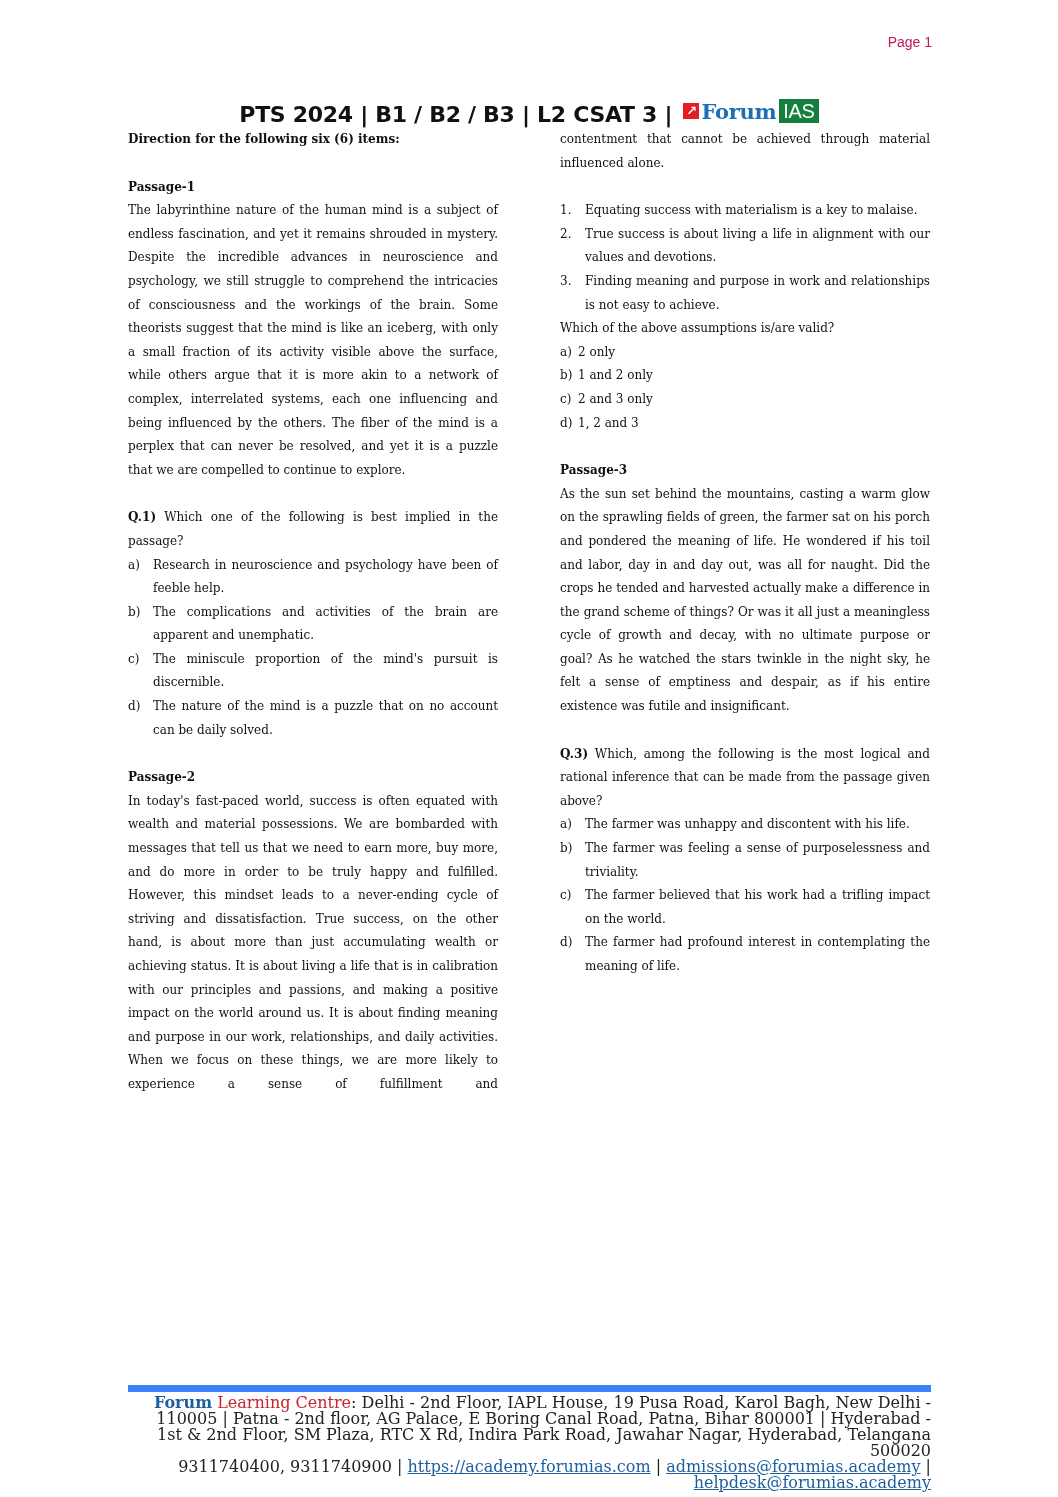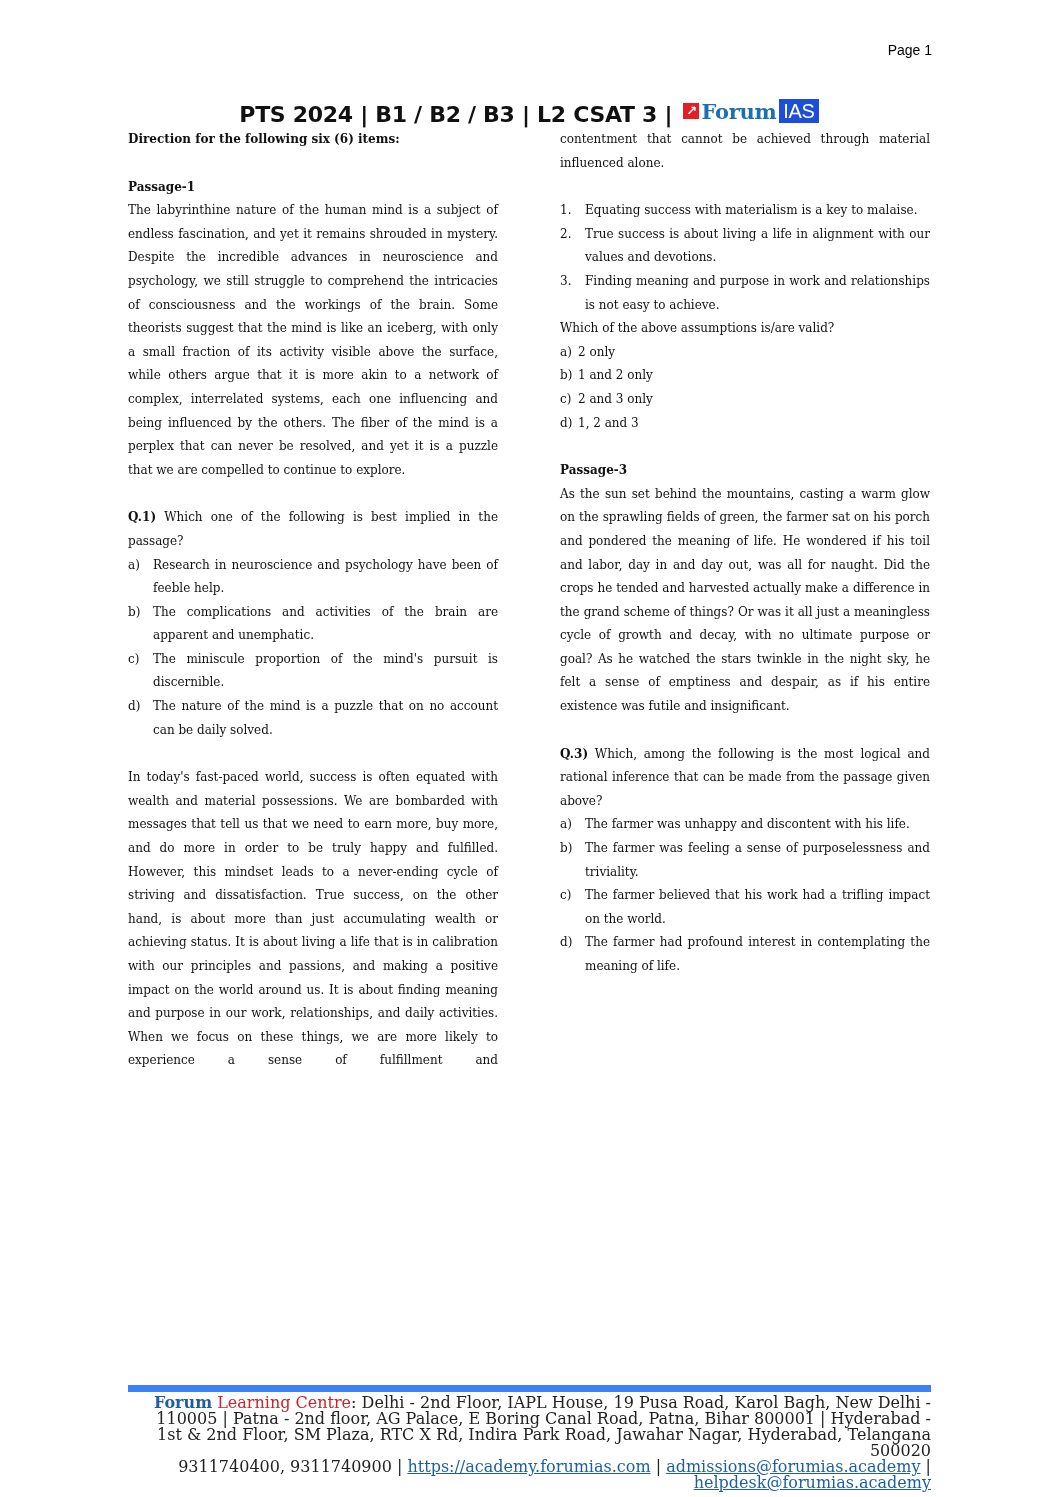"Page 1" .page-num { color: #000000 -> #be185d; margin-top: 8px -> none }
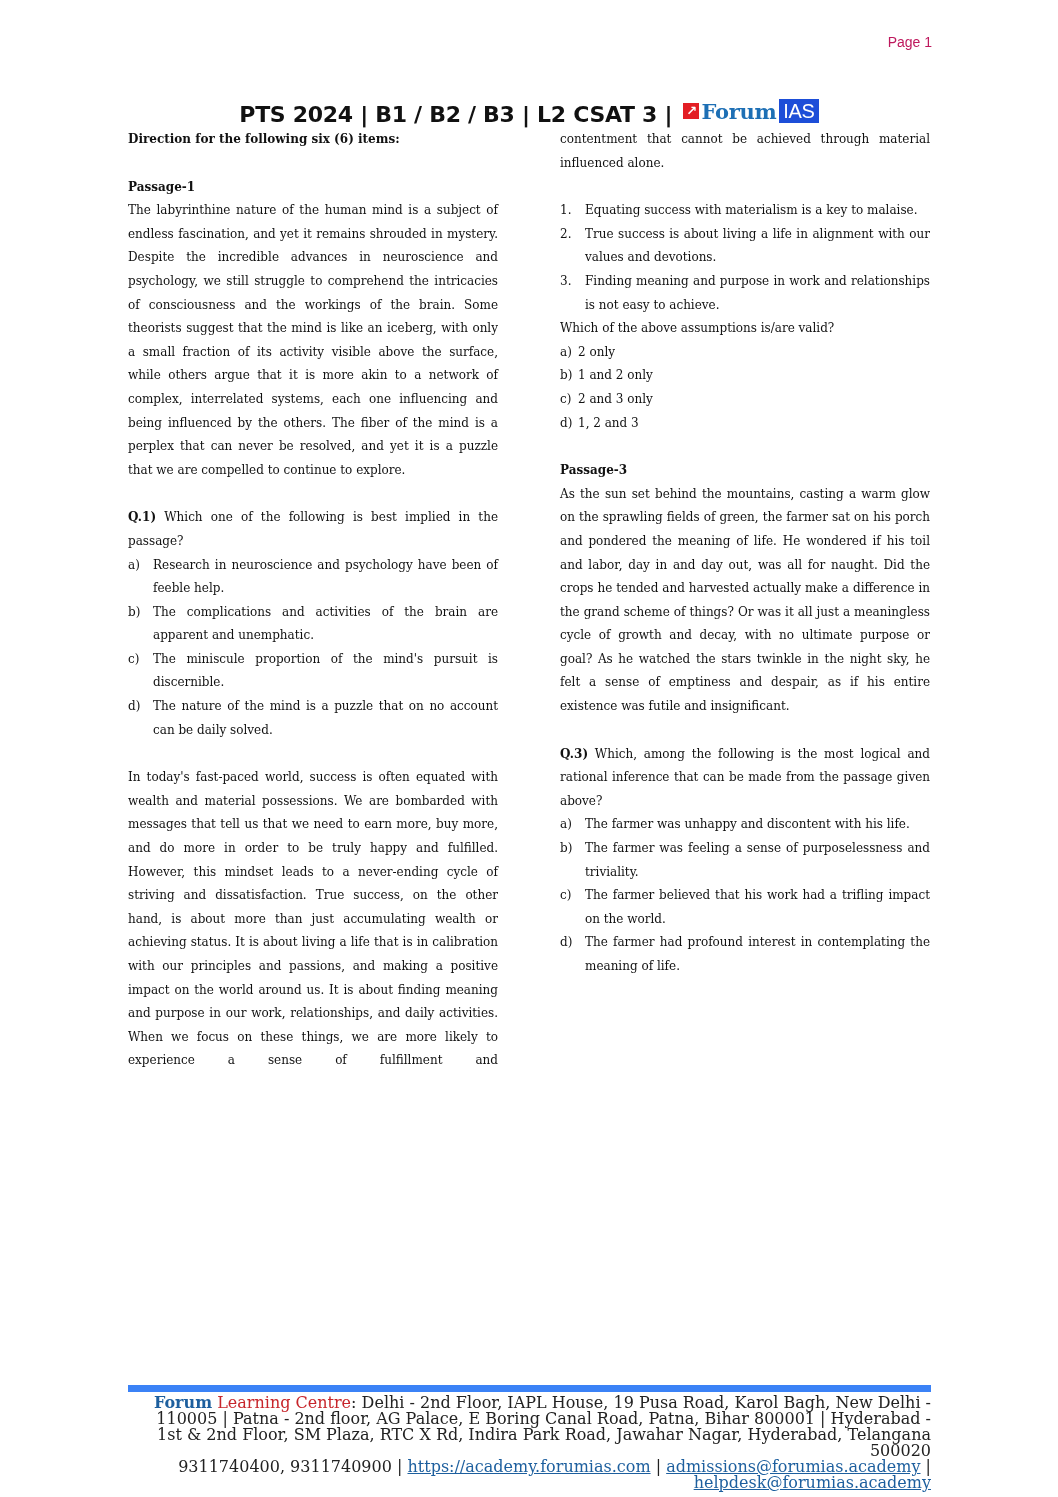"IAS" .logo .ias { background: #1d4ed8 -> #15803d }
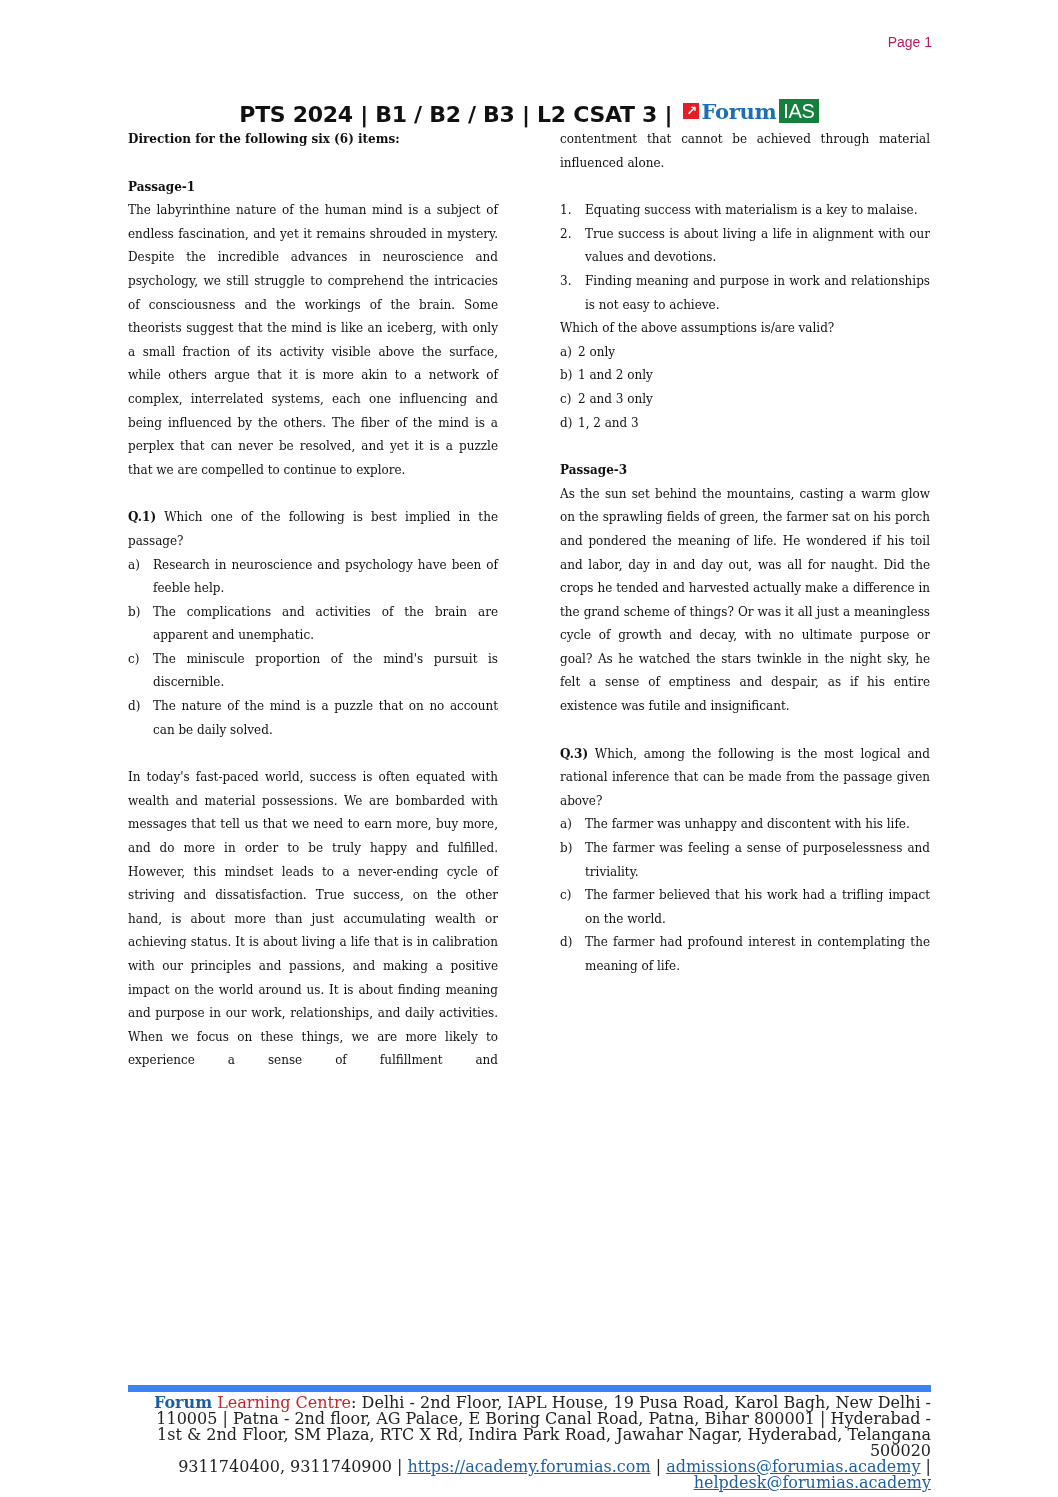"Passage-2" p.passage-title { html: none -> <p>Passage-2</p> }
